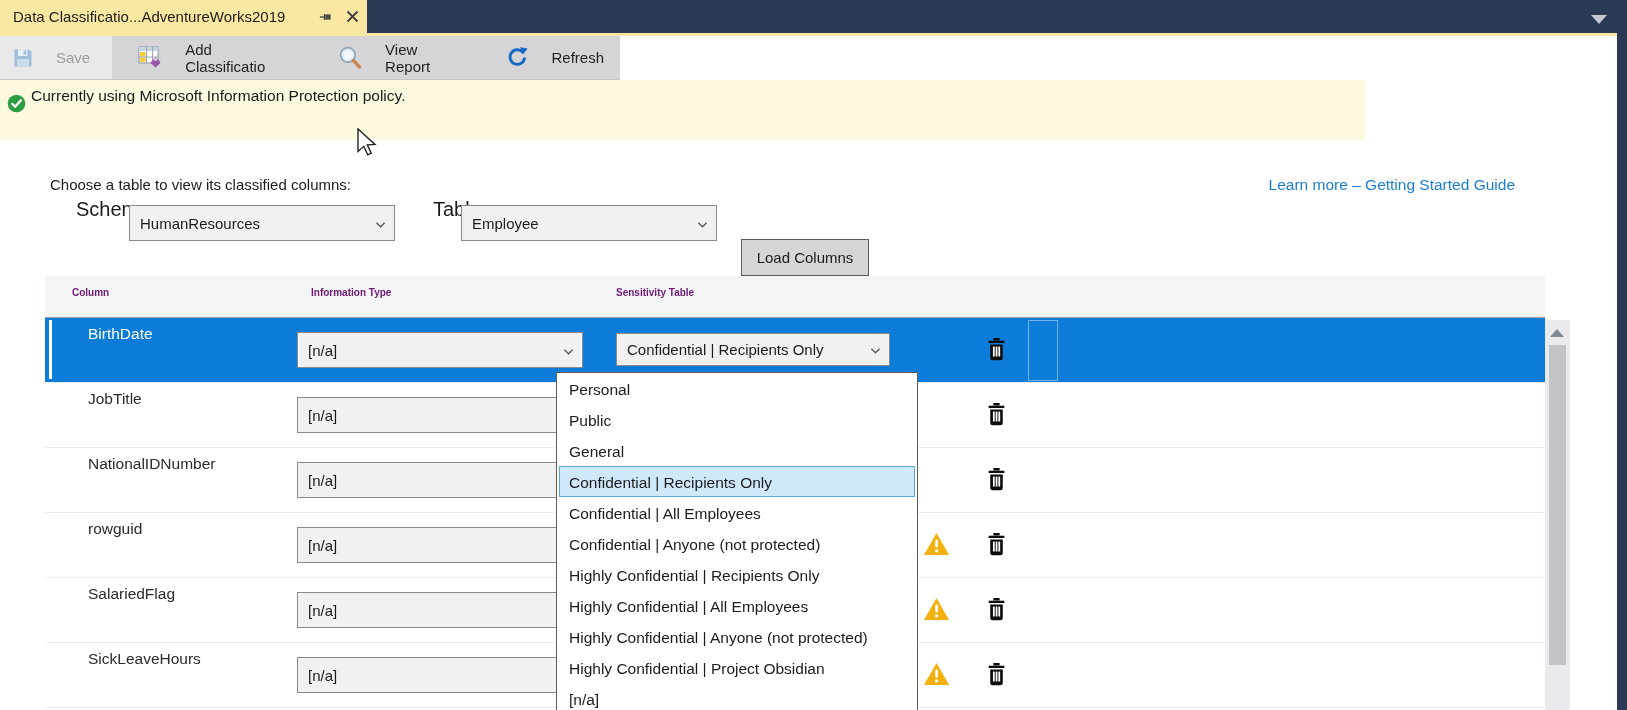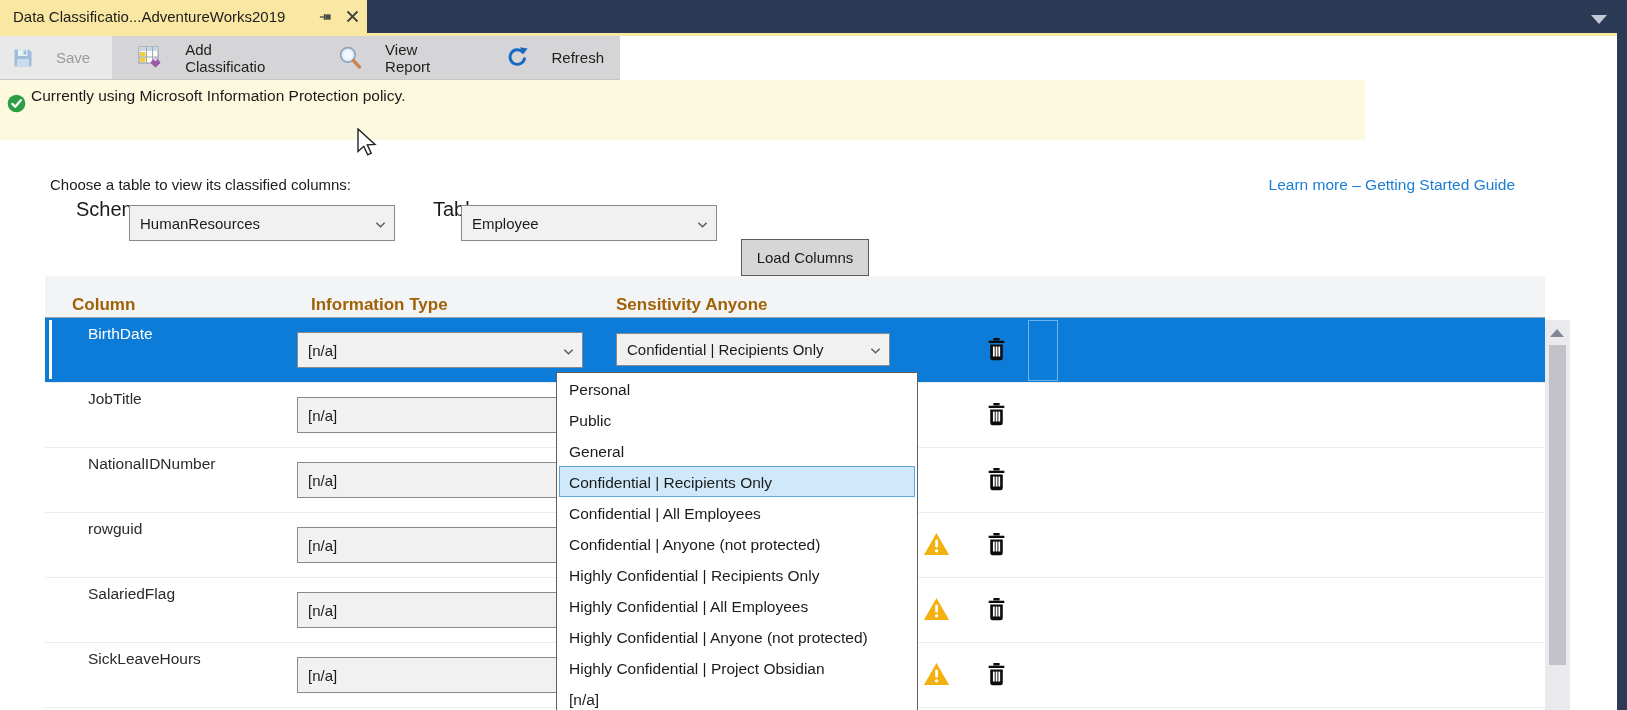"Column" .gh { color: #a16207 -> #701a75; font-size: 17px -> 10px; margin-top: 8px -> none }
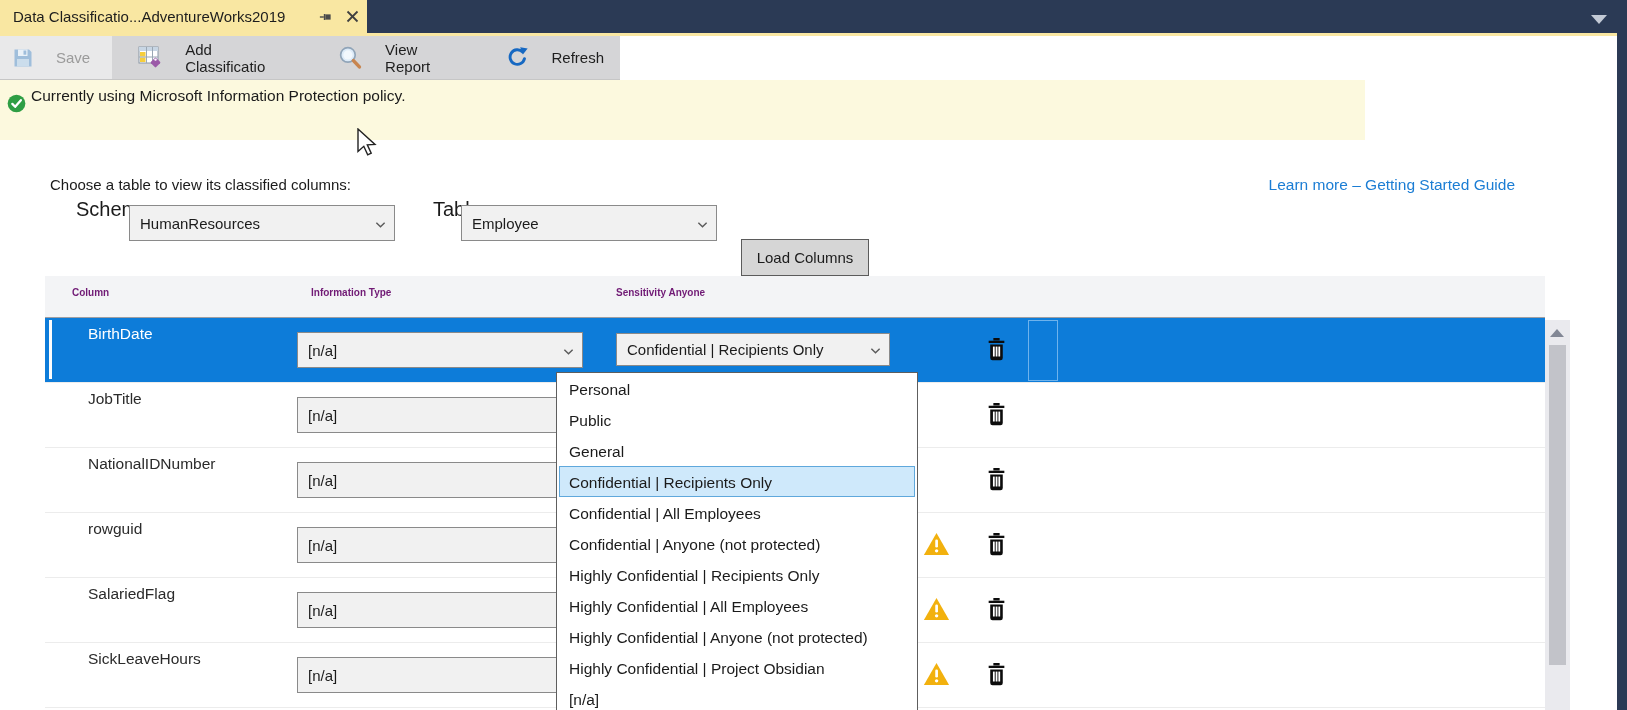"Sensitivity Anyone" span.gh { text: Anyone -> Table }
